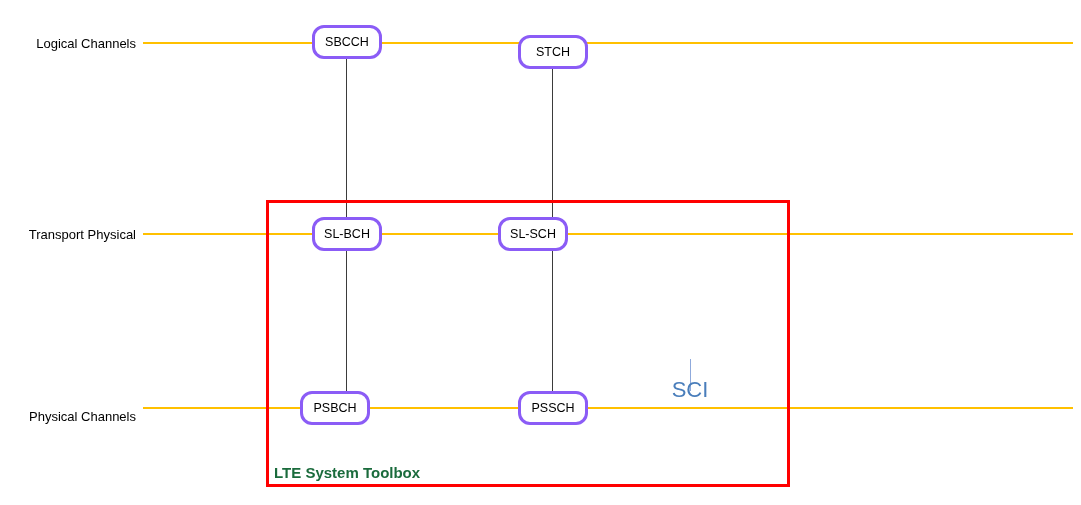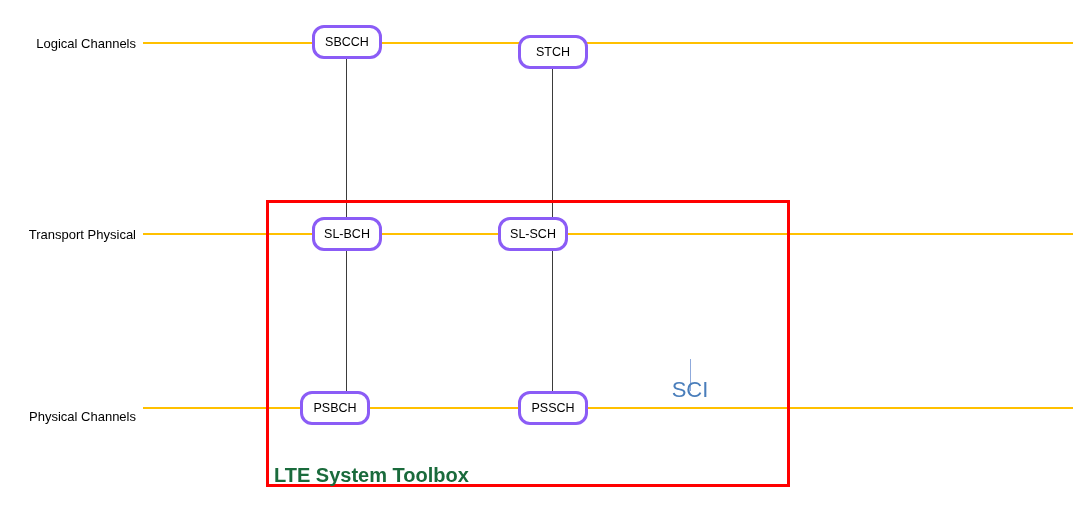"LTE System Toolbox" .toolbox-label { font-size: 20px -> 15px }
